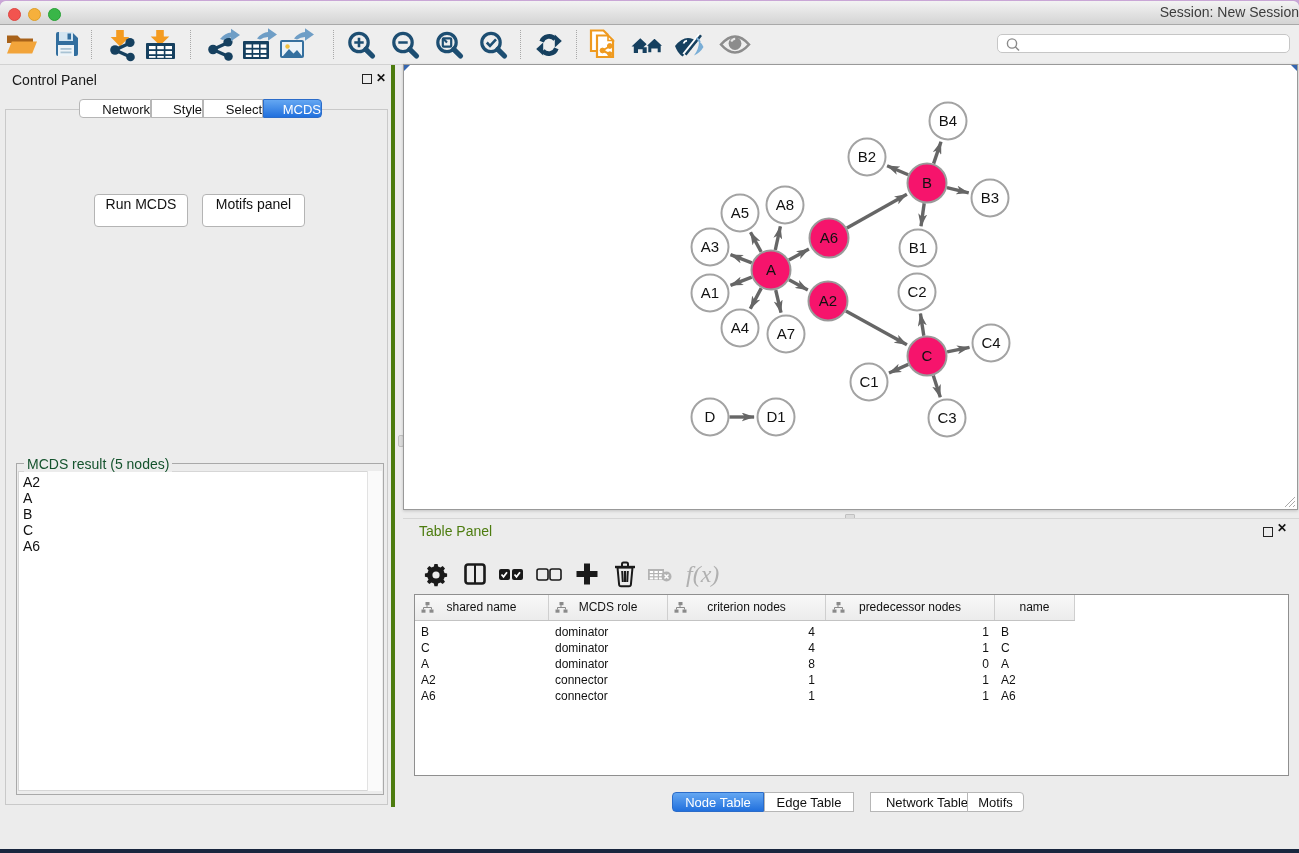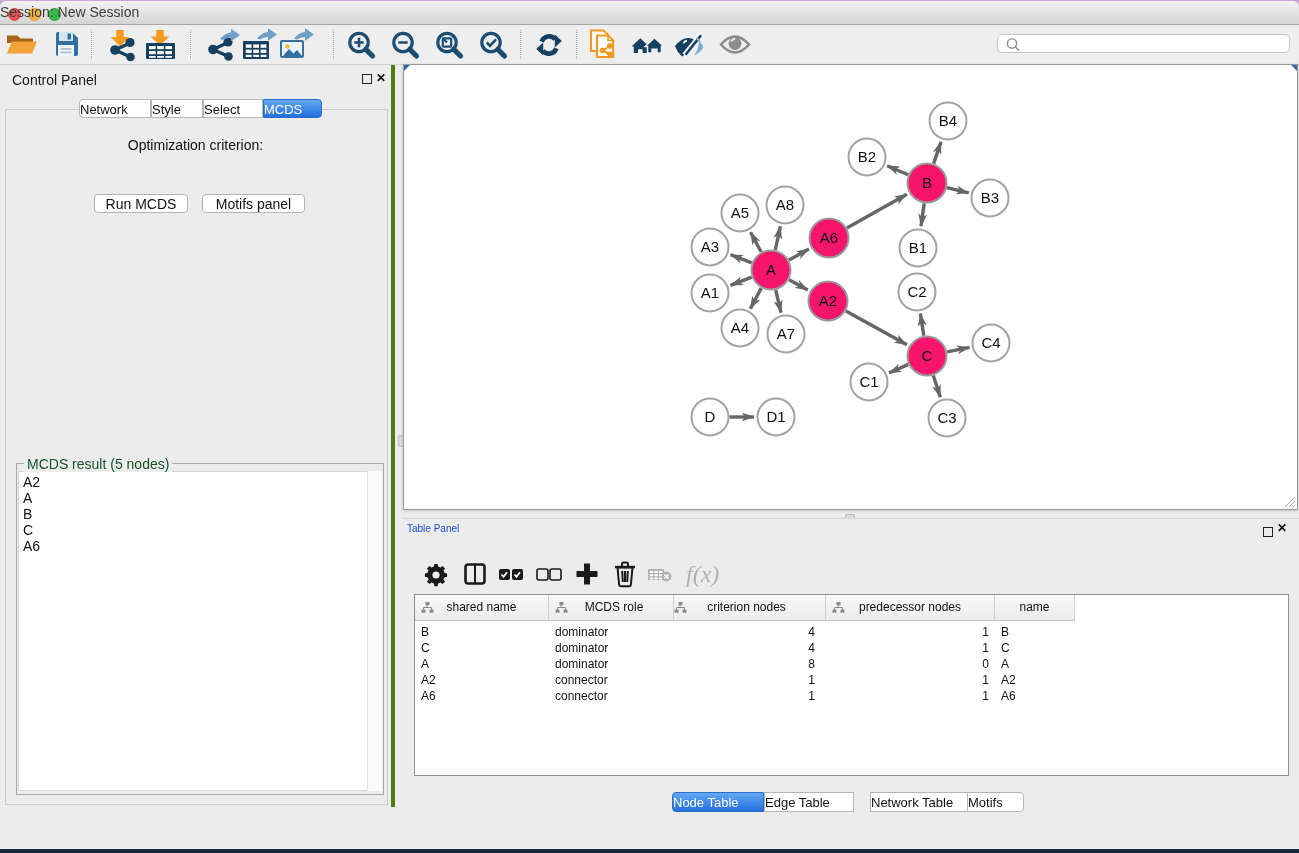"Session: New Session" #title-text { text-align: left -> right }
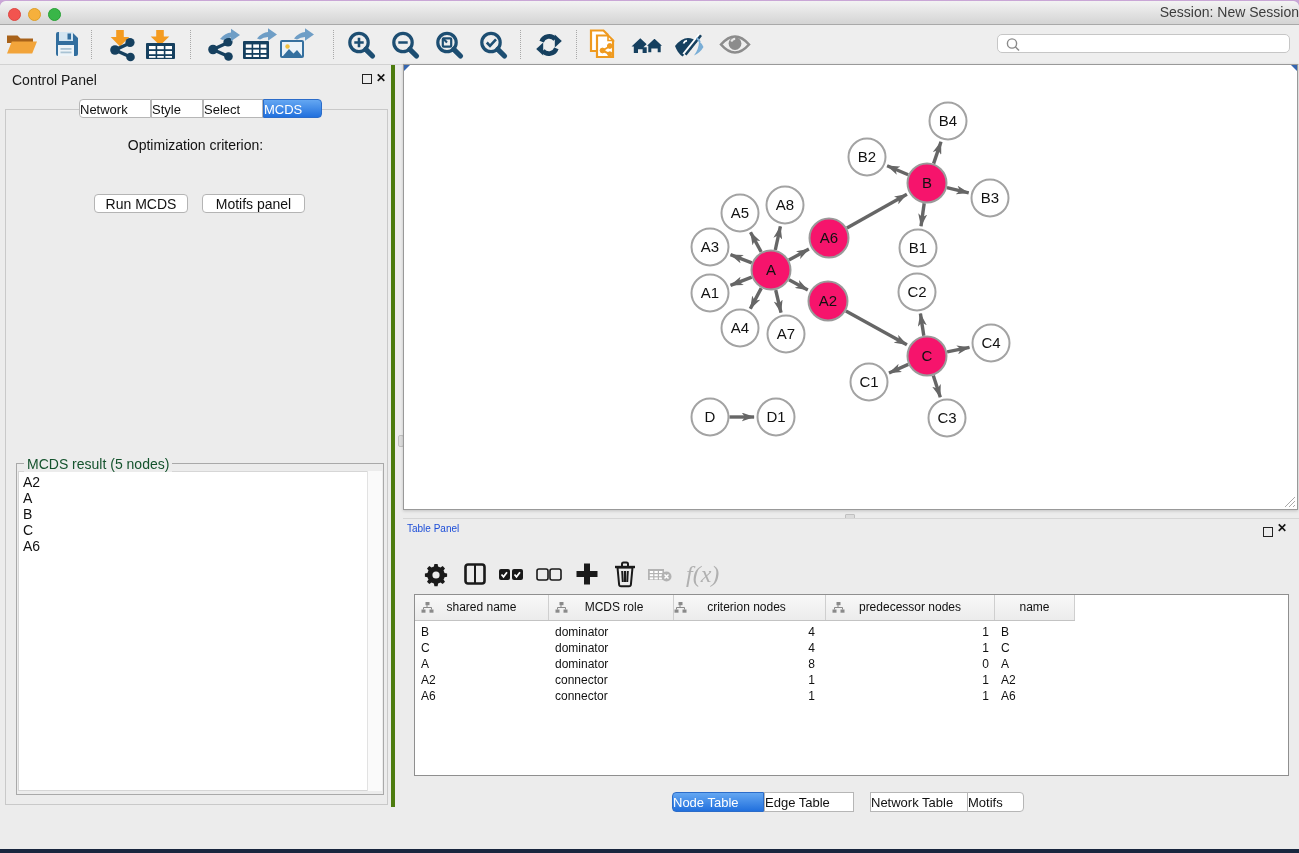"Network" .tab { text-align: left -> right }
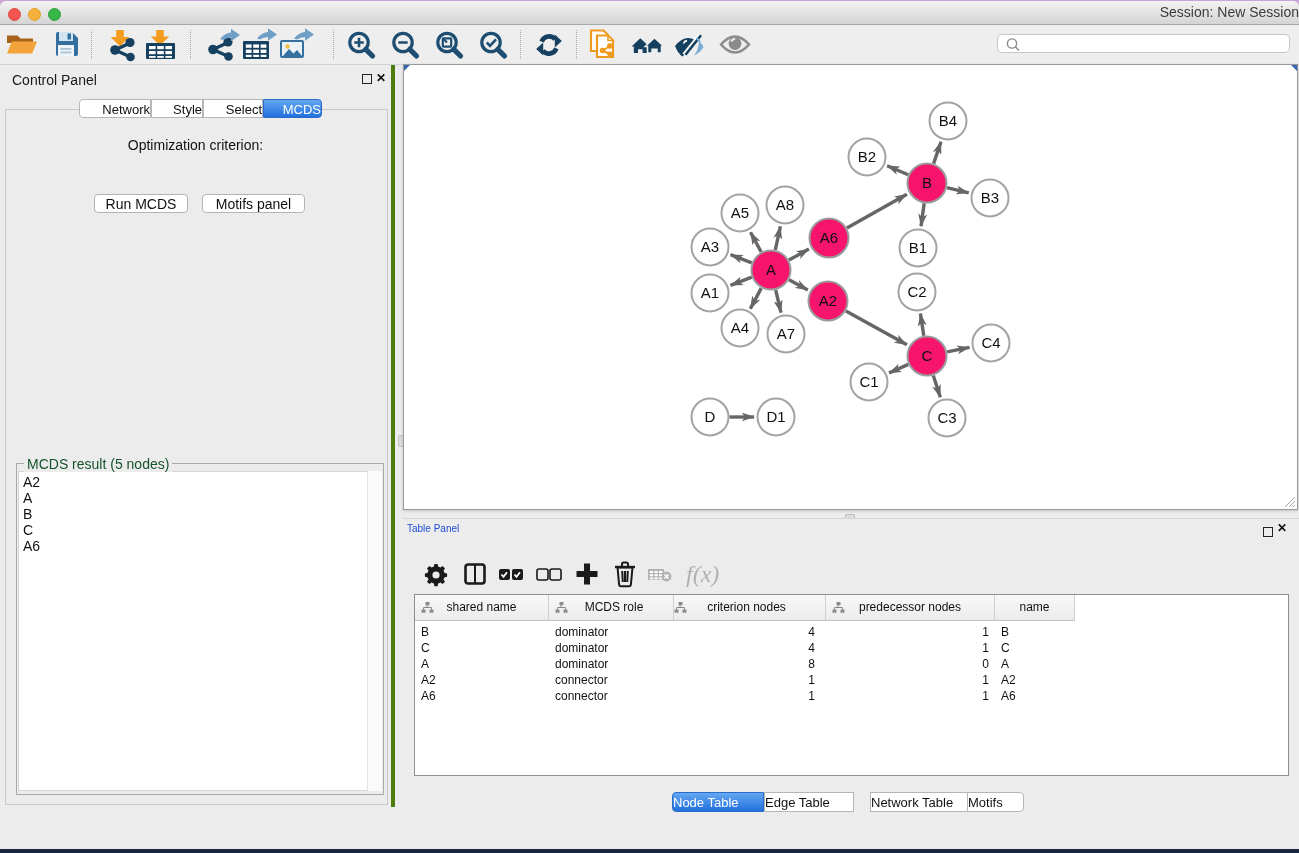"Optimization criterion:" div { html: <div>Optimization criterion:</div> -> none }
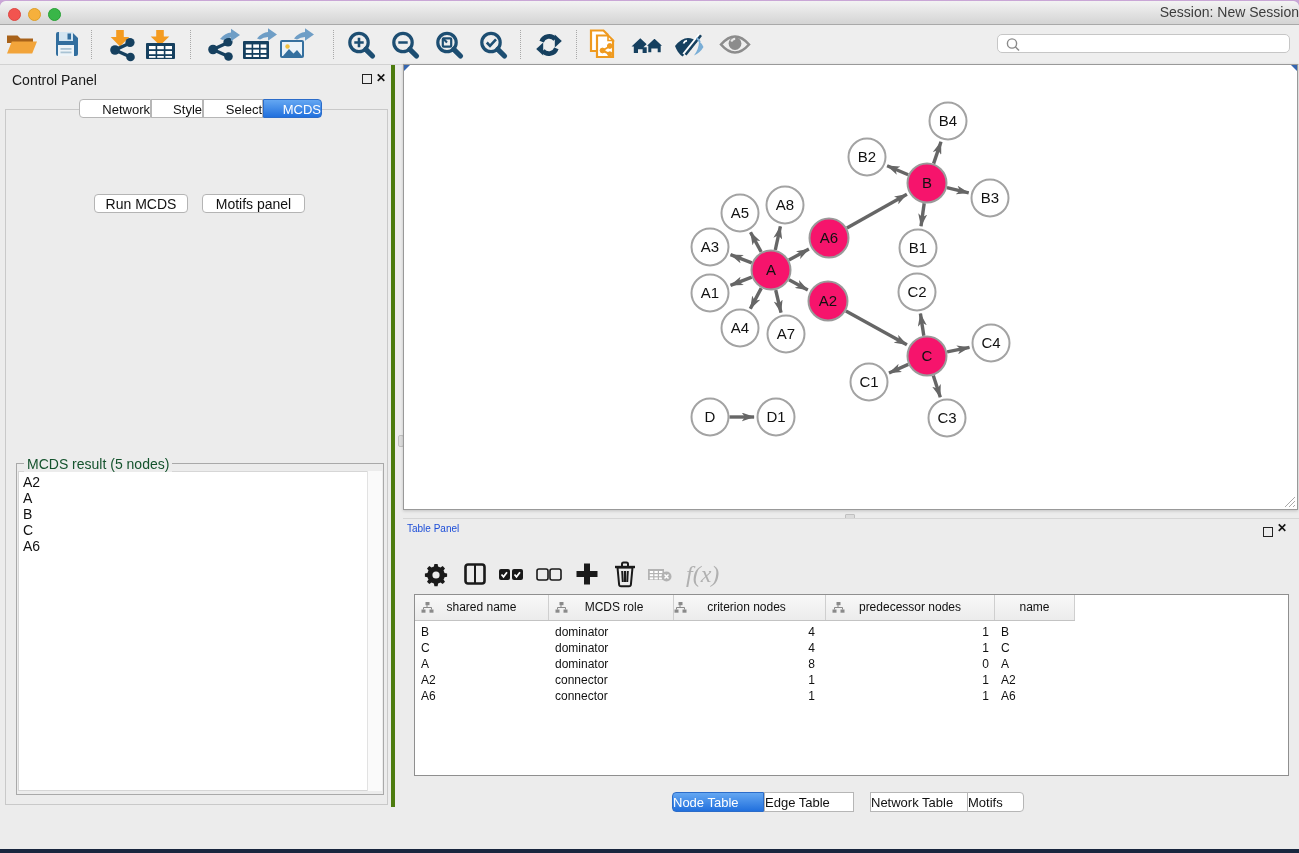"Run MCDS" .btn { height: 19px -> 33px }
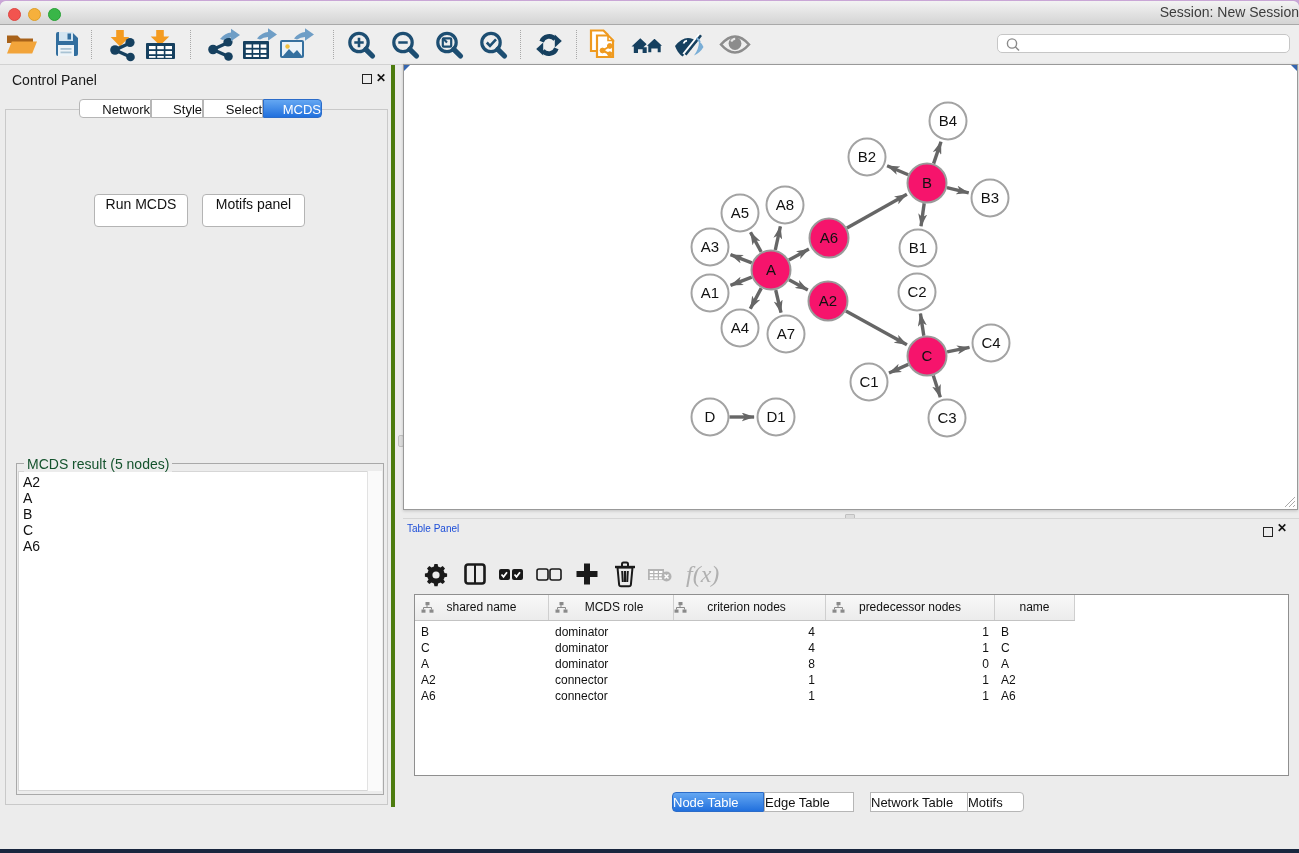"Table Panel" #tp-title { color: #1d4ed8 -> #4d7c0f; font-size: 10px -> 14px; left: 4px -> 16px }
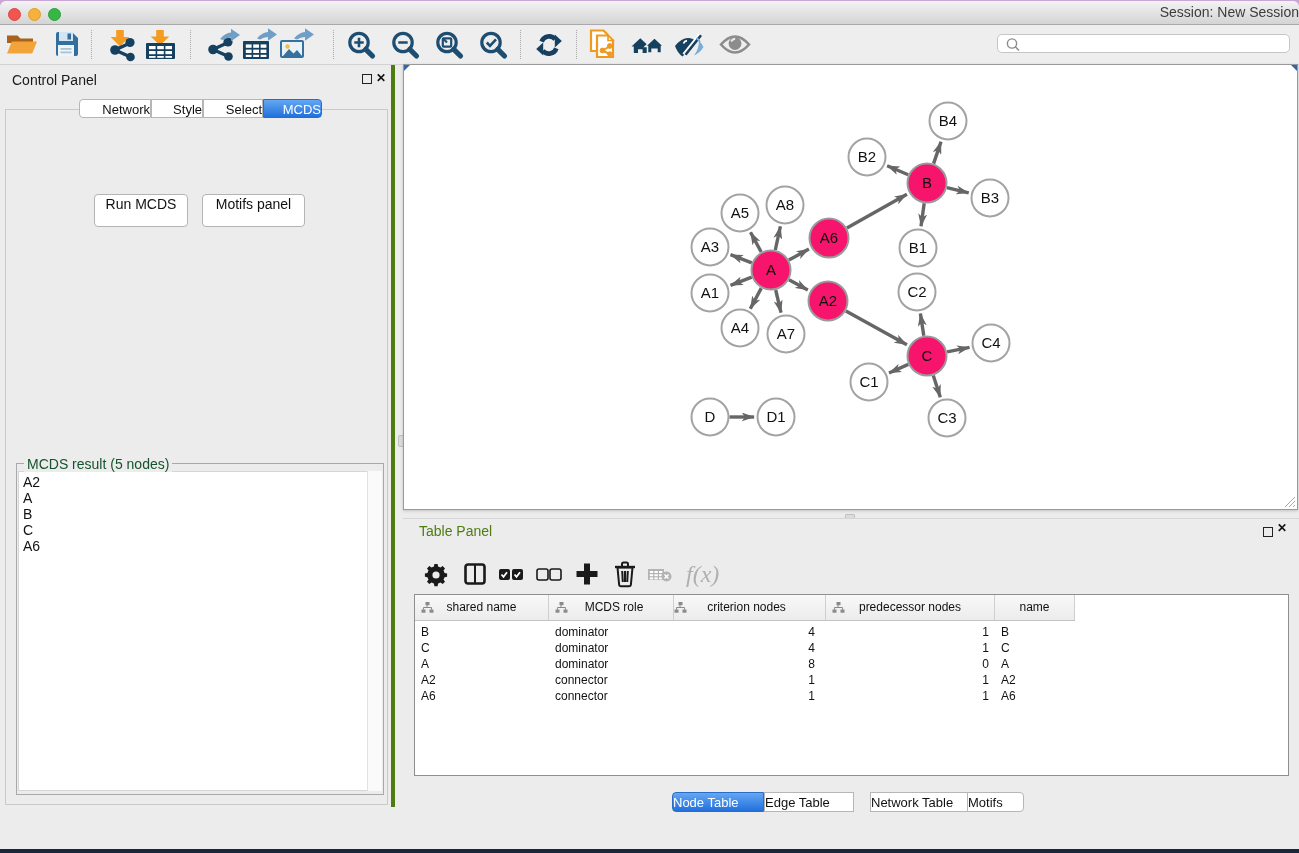"MCDS role" div.hcell { left: 140px -> 134px }
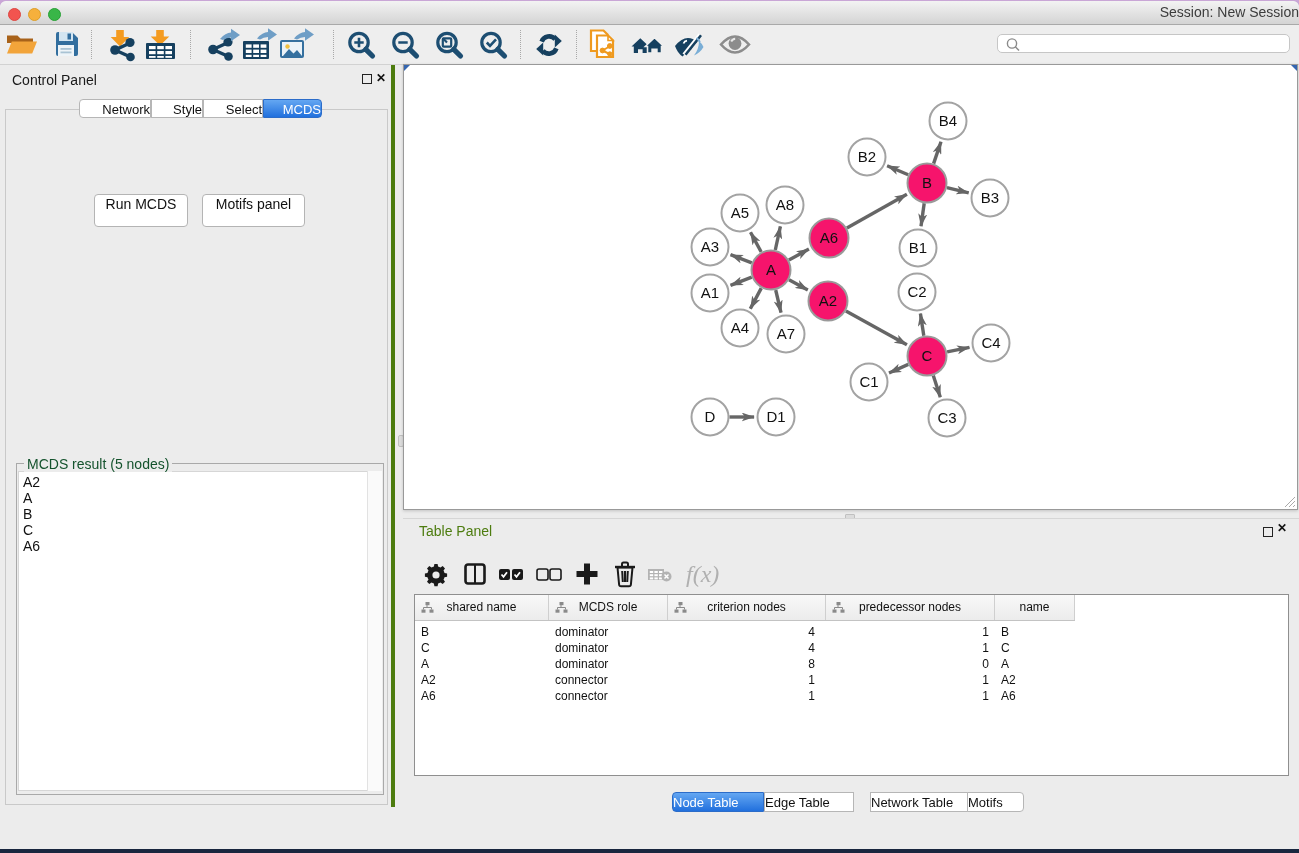"Node Table" .btab { text-align: none -> center }
